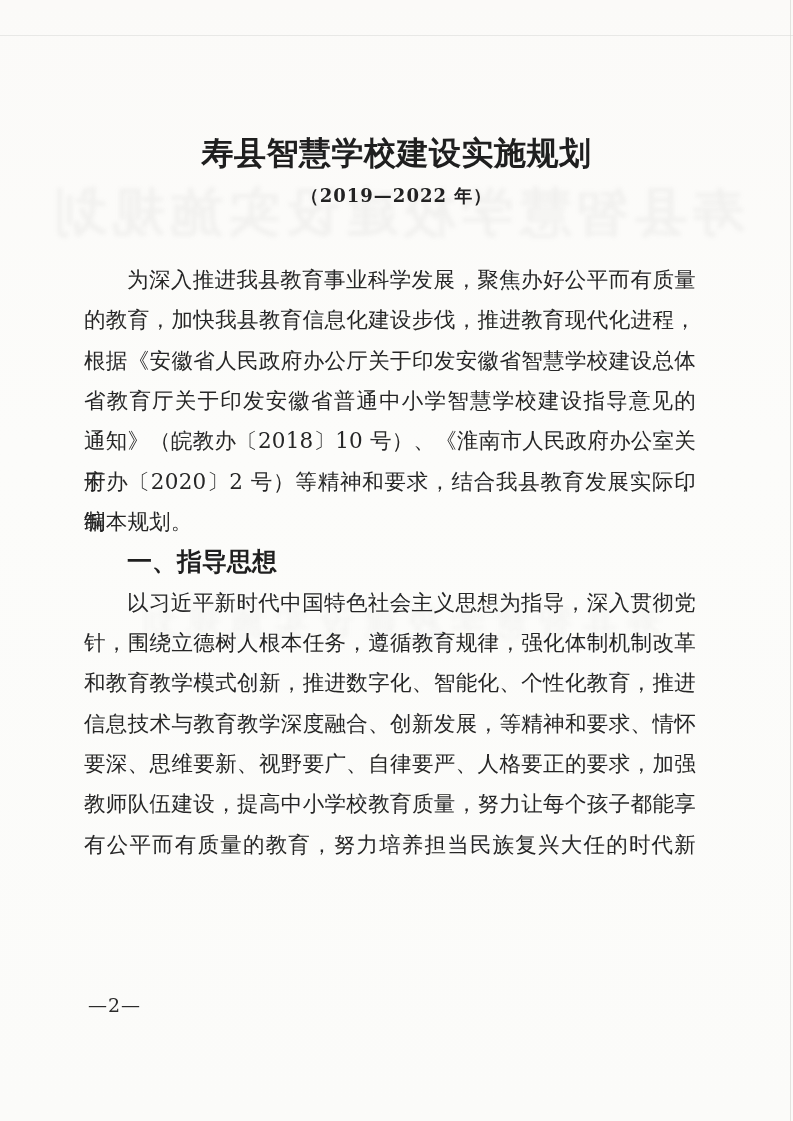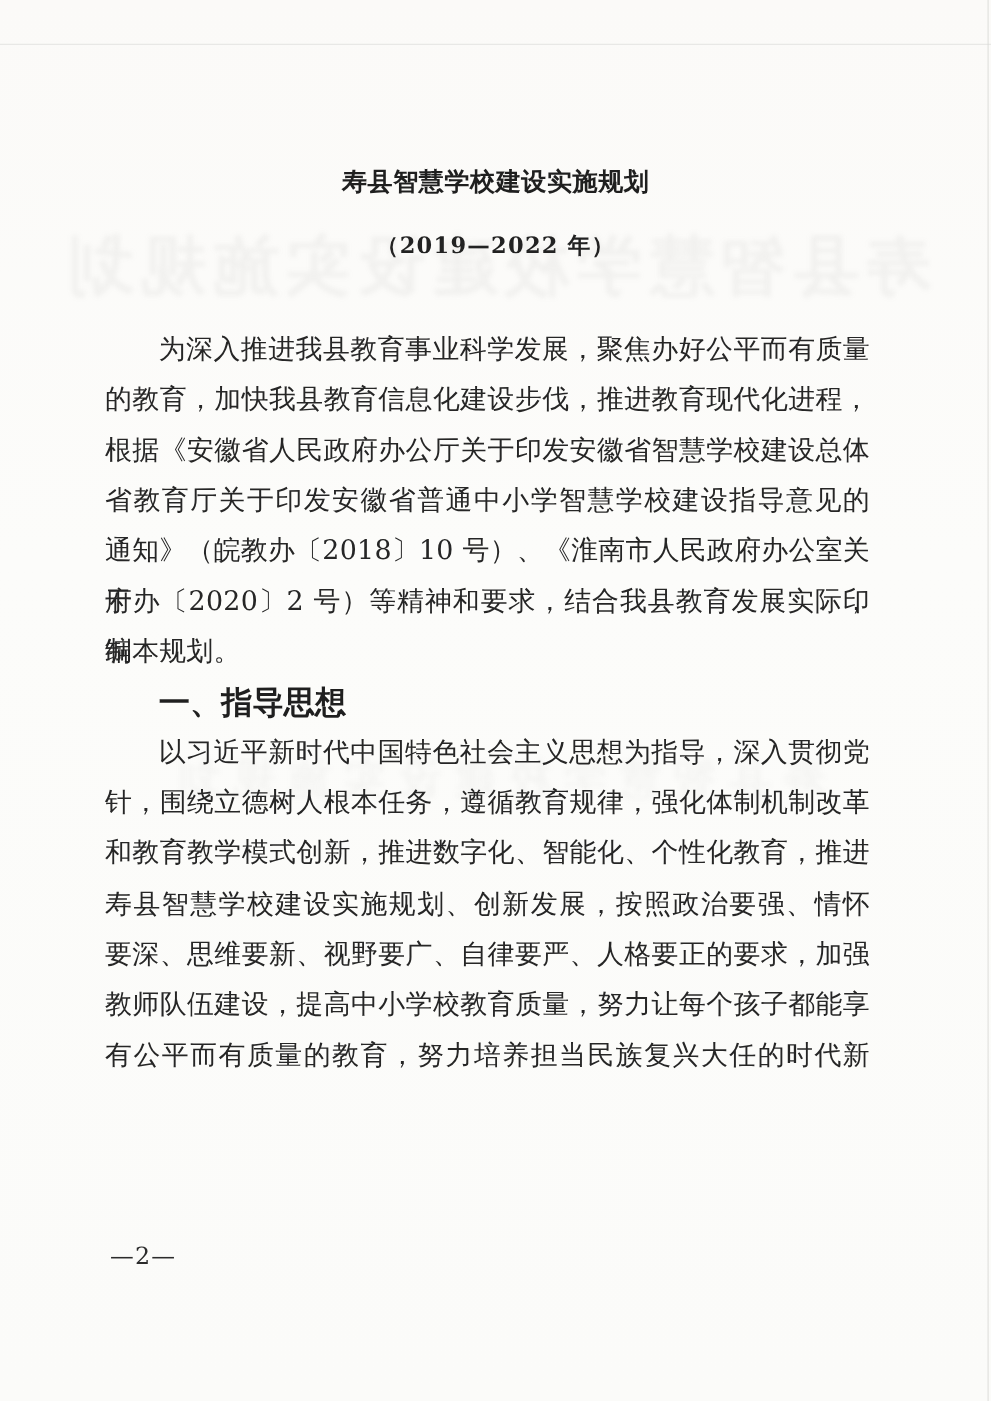"寿县智慧学校建设实施规划" .doc-title { font-size: 20px -> 32px }
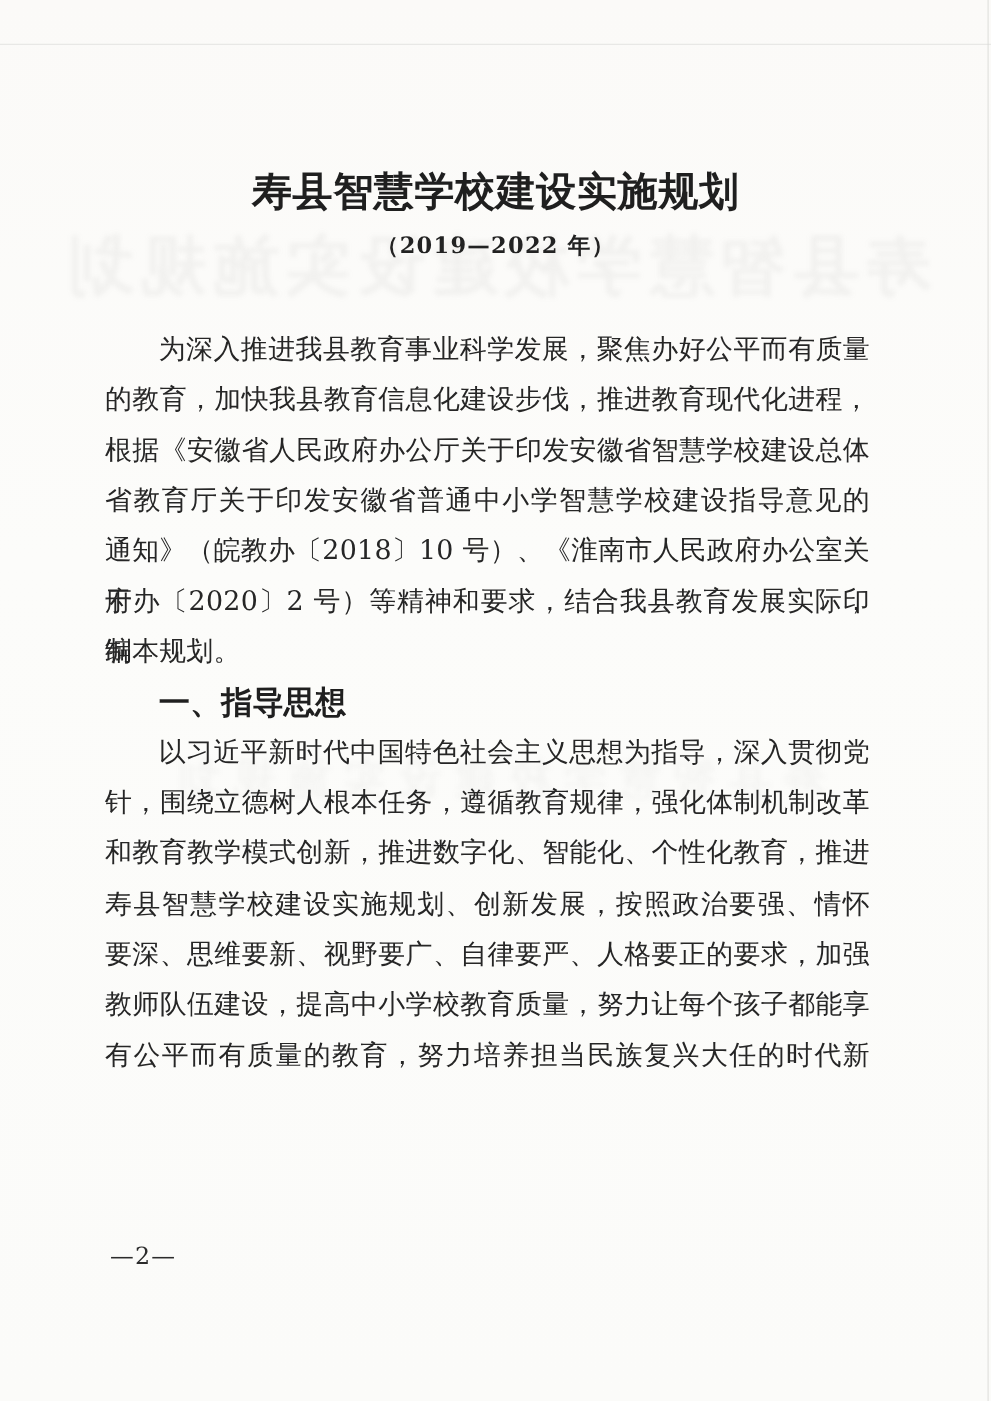"寿县智慧学校建设实施规划、创新发展，按照政治要强、情怀" div.line { text: 寿县智慧学校建设实施规划、创新发展，按照政治要强 -> 信息技术与教育教学深度融合、创新发展，等精神和要求 }
